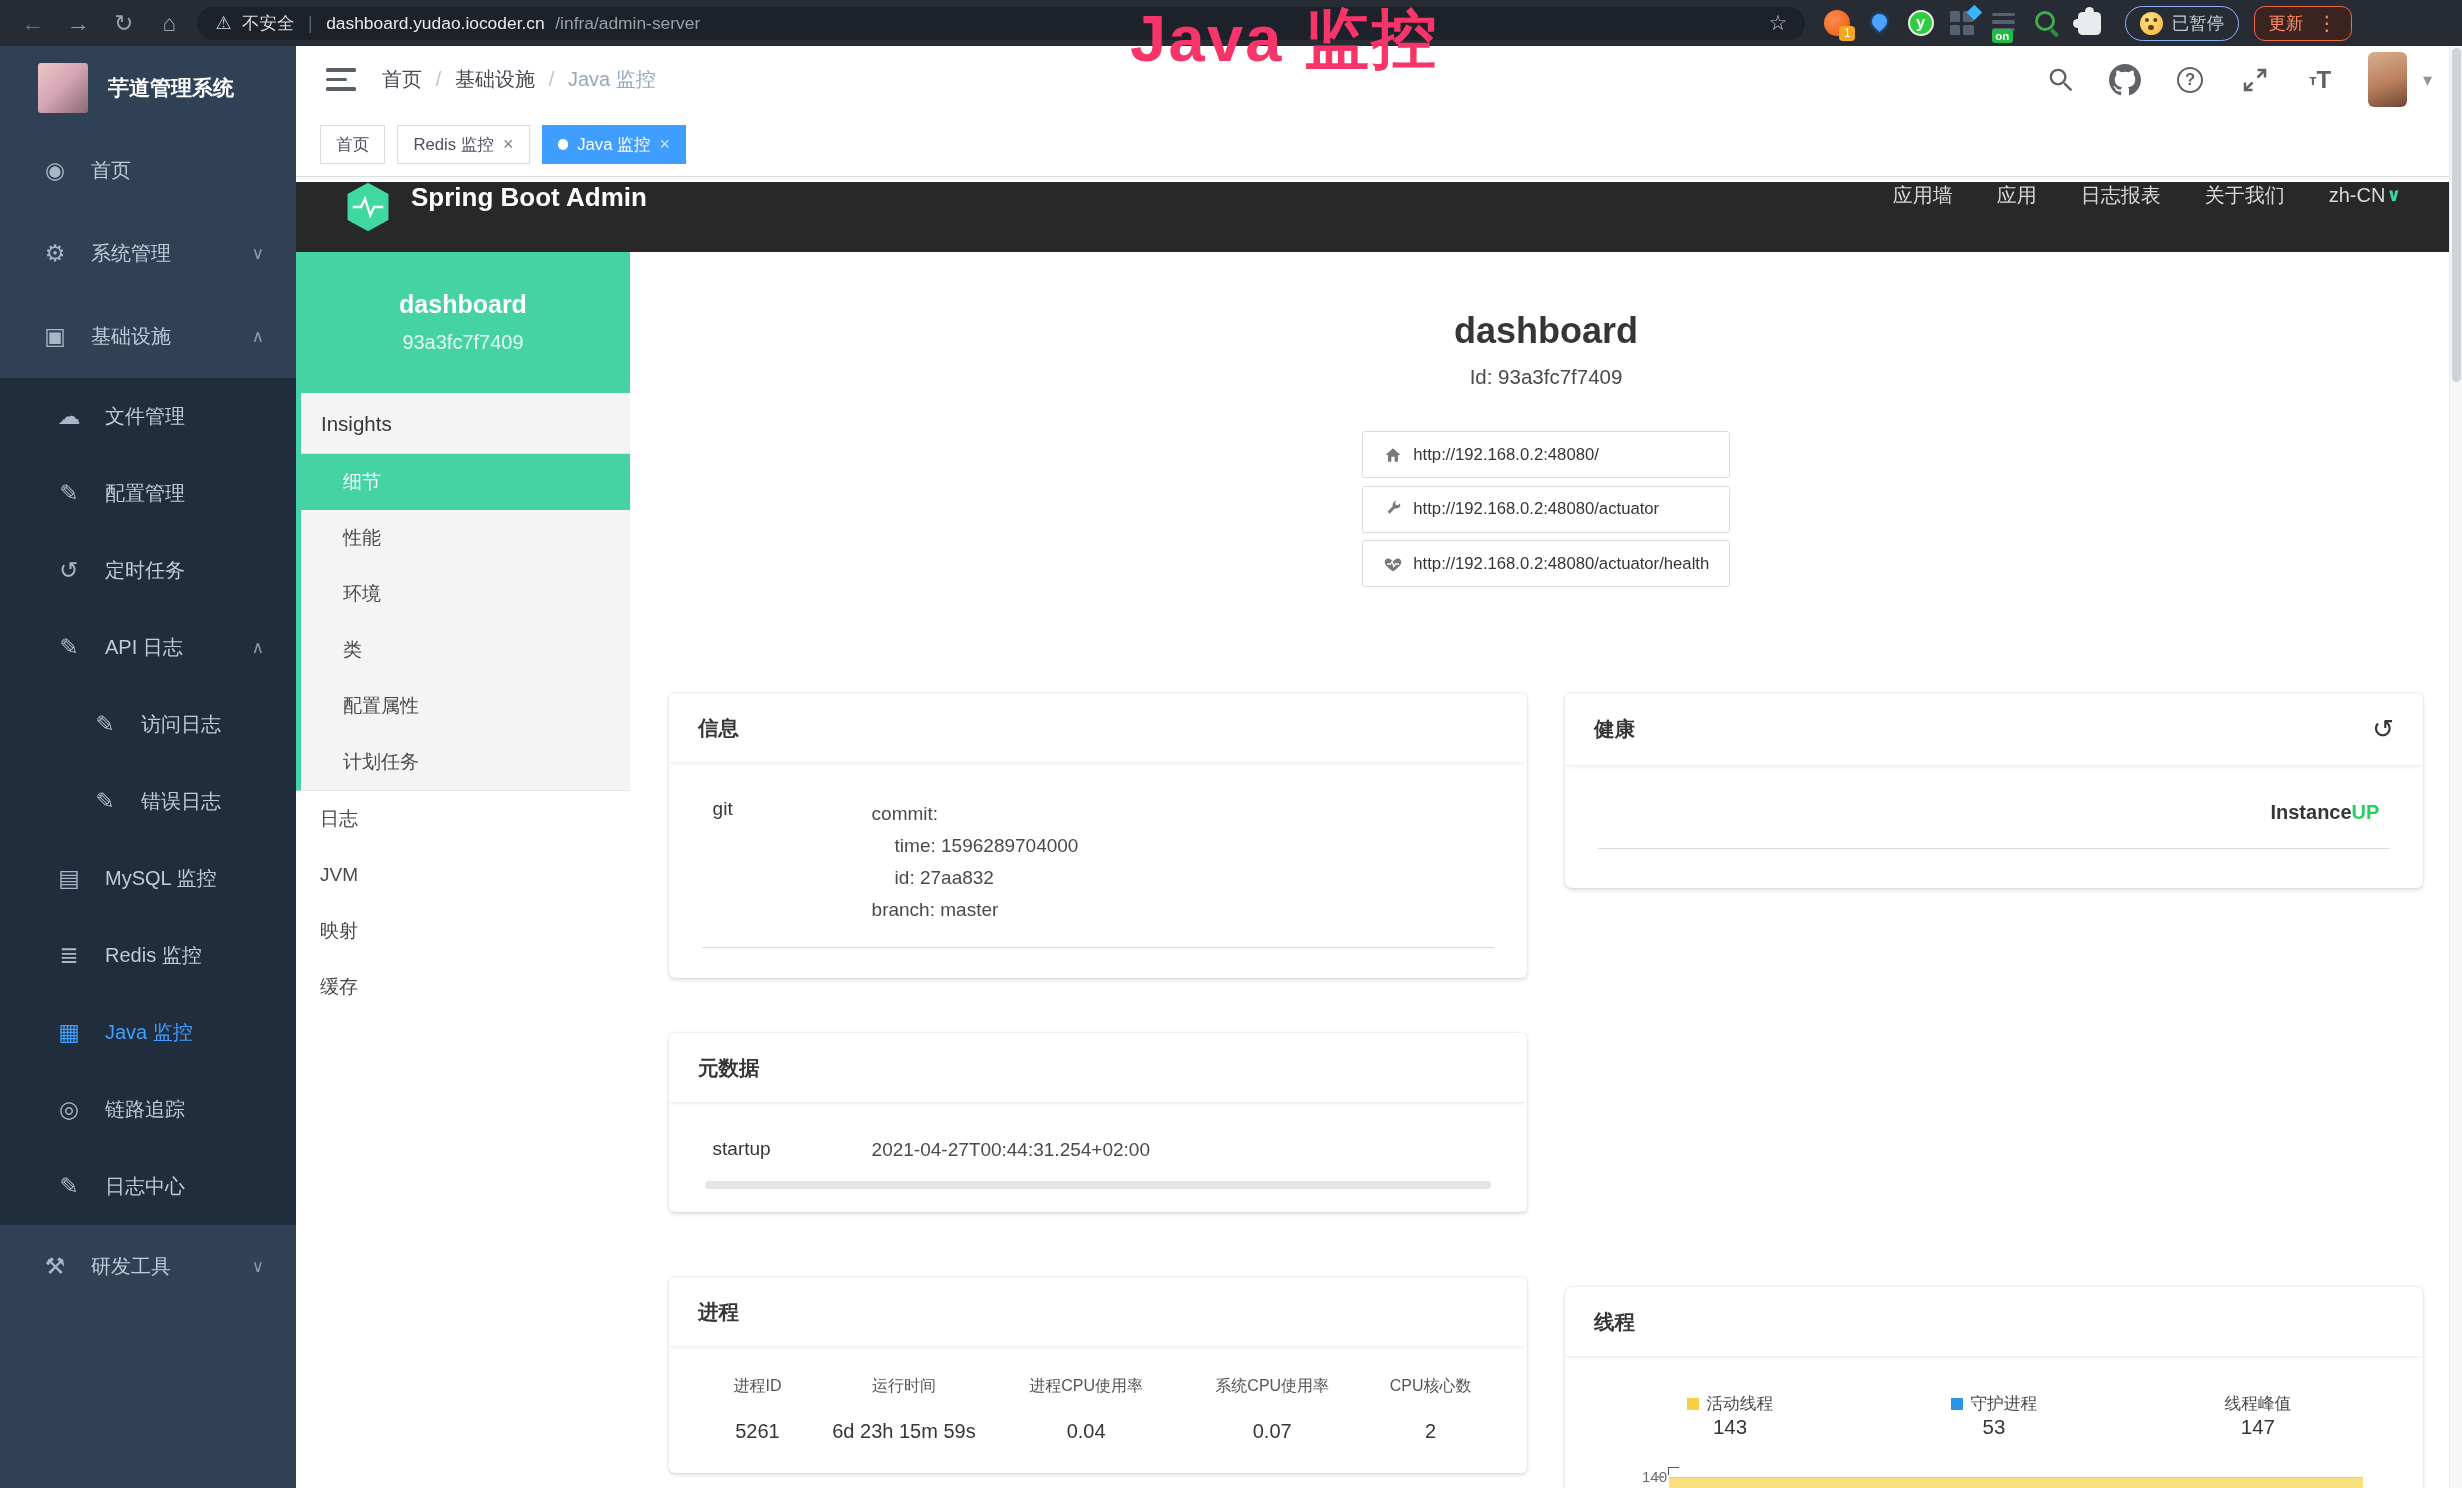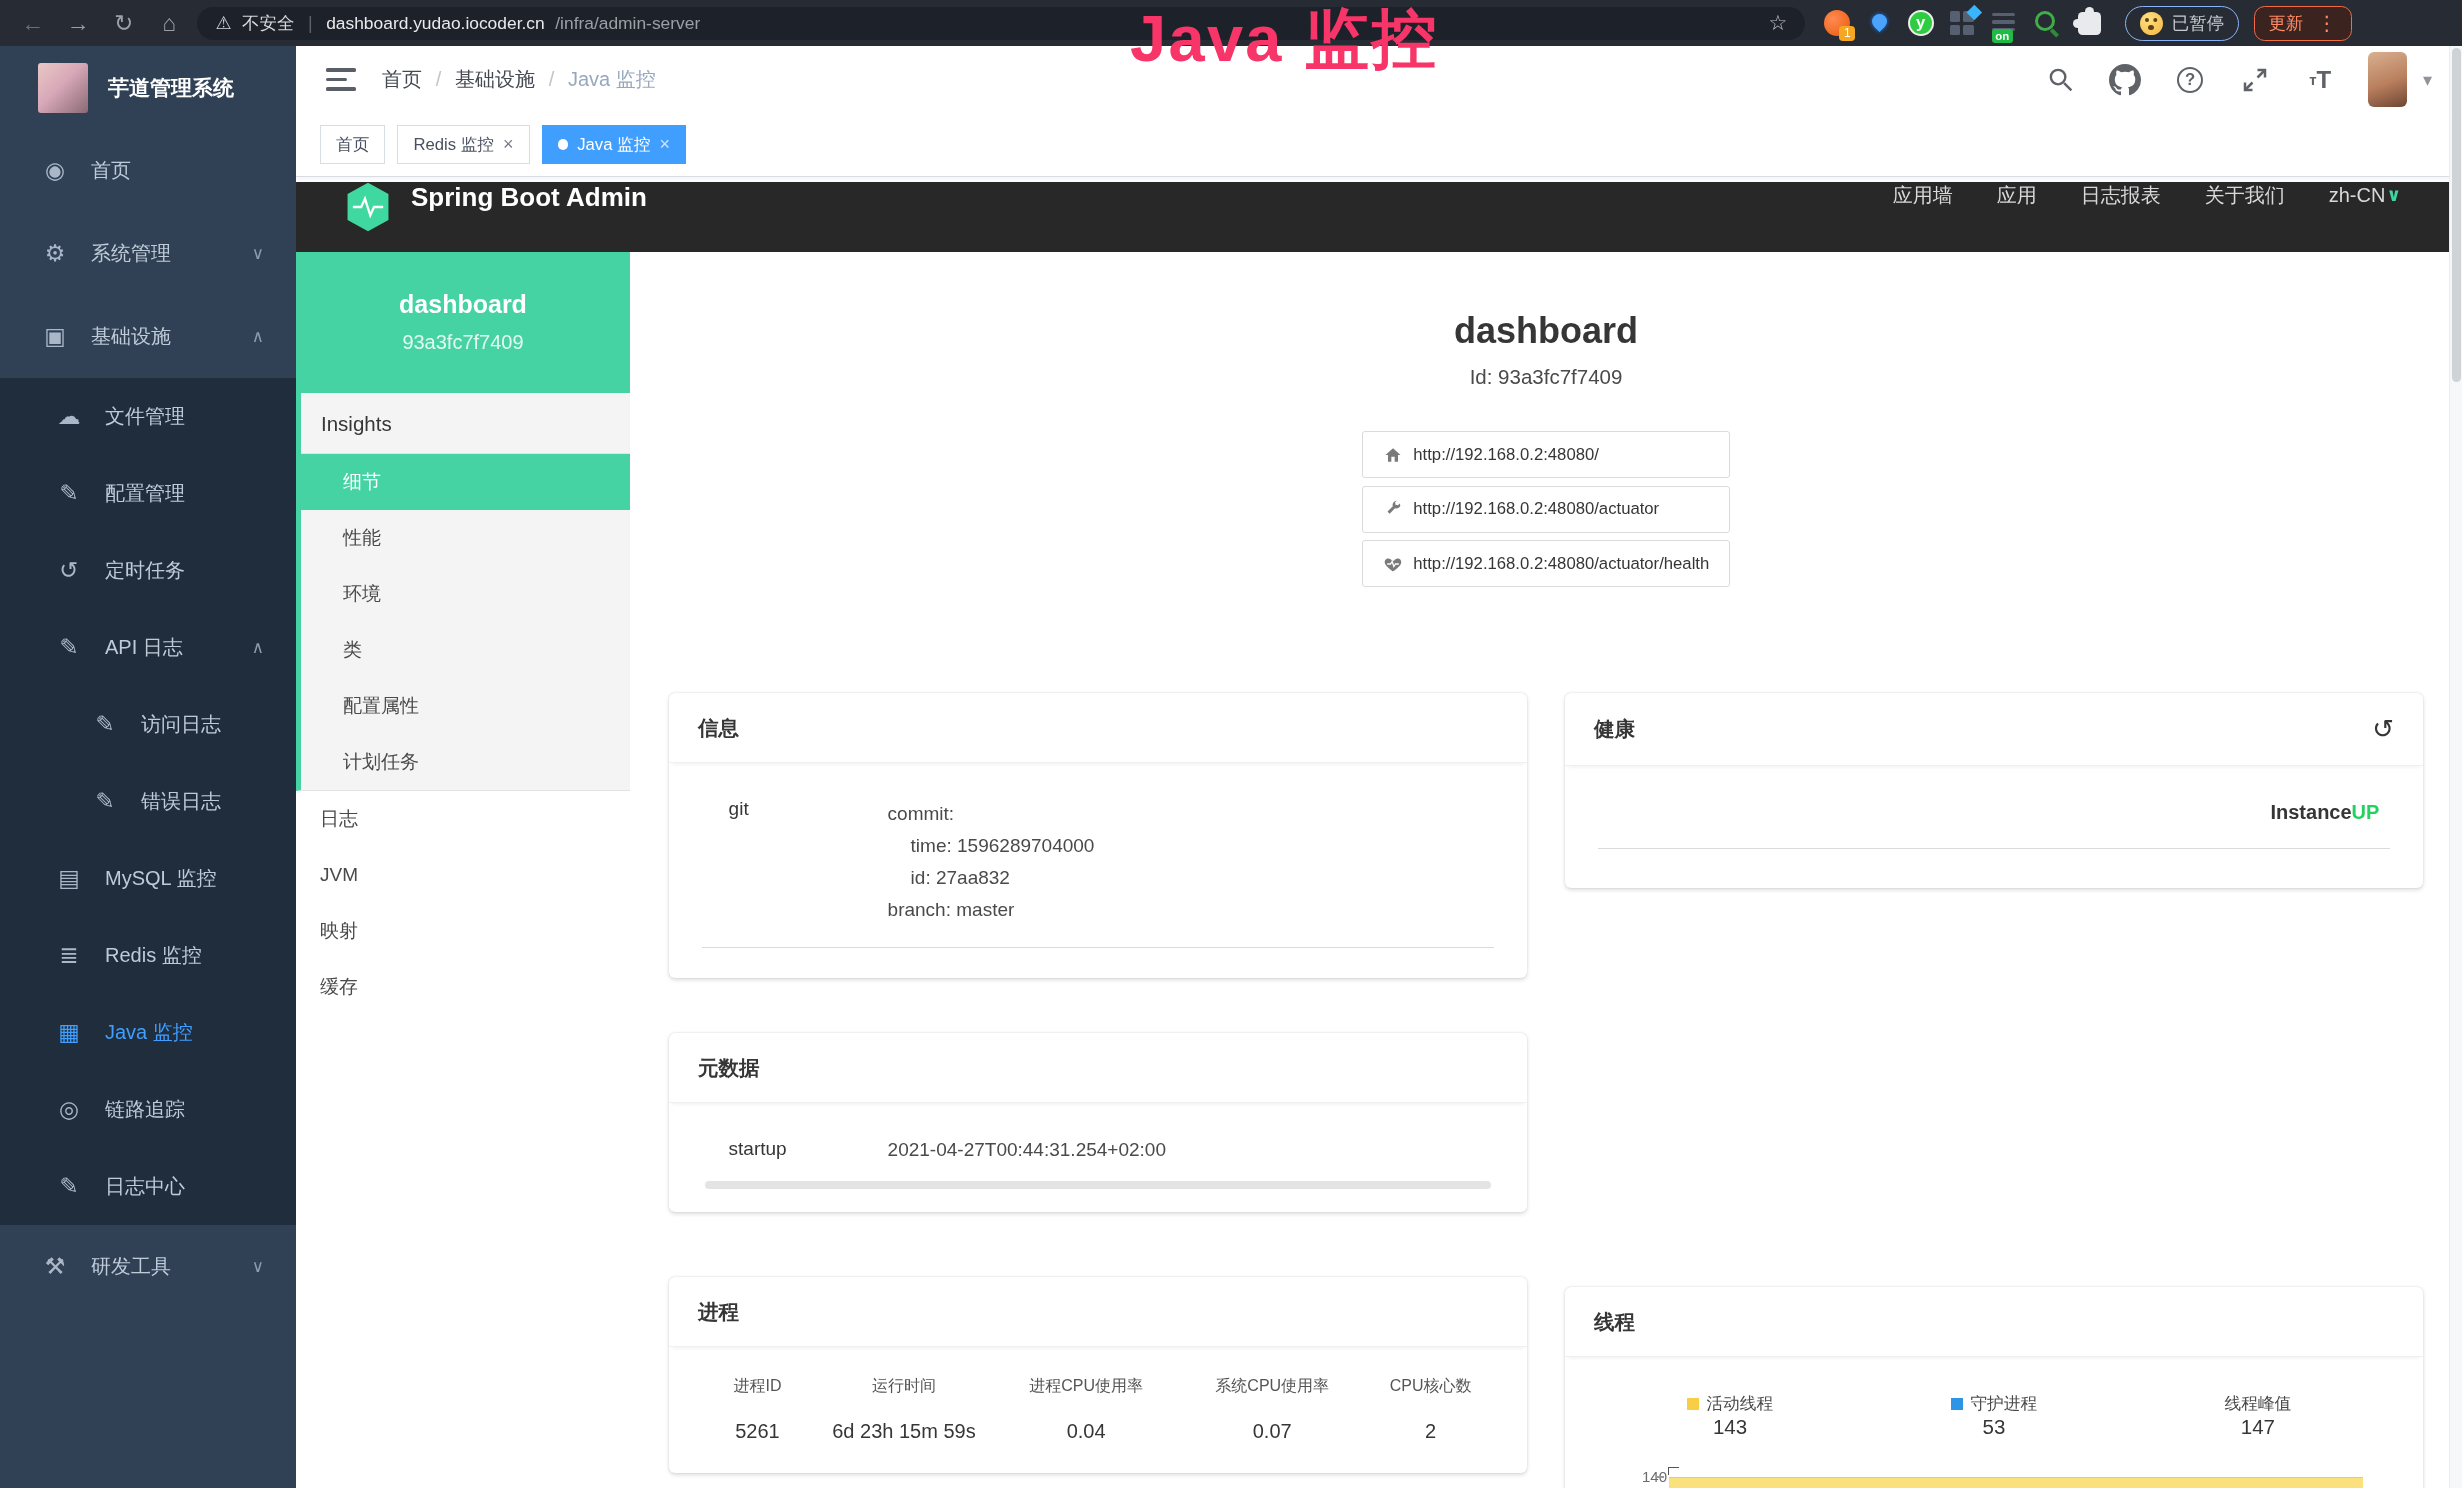"git" .kv-lbl { margin-left: 16px -> none }
